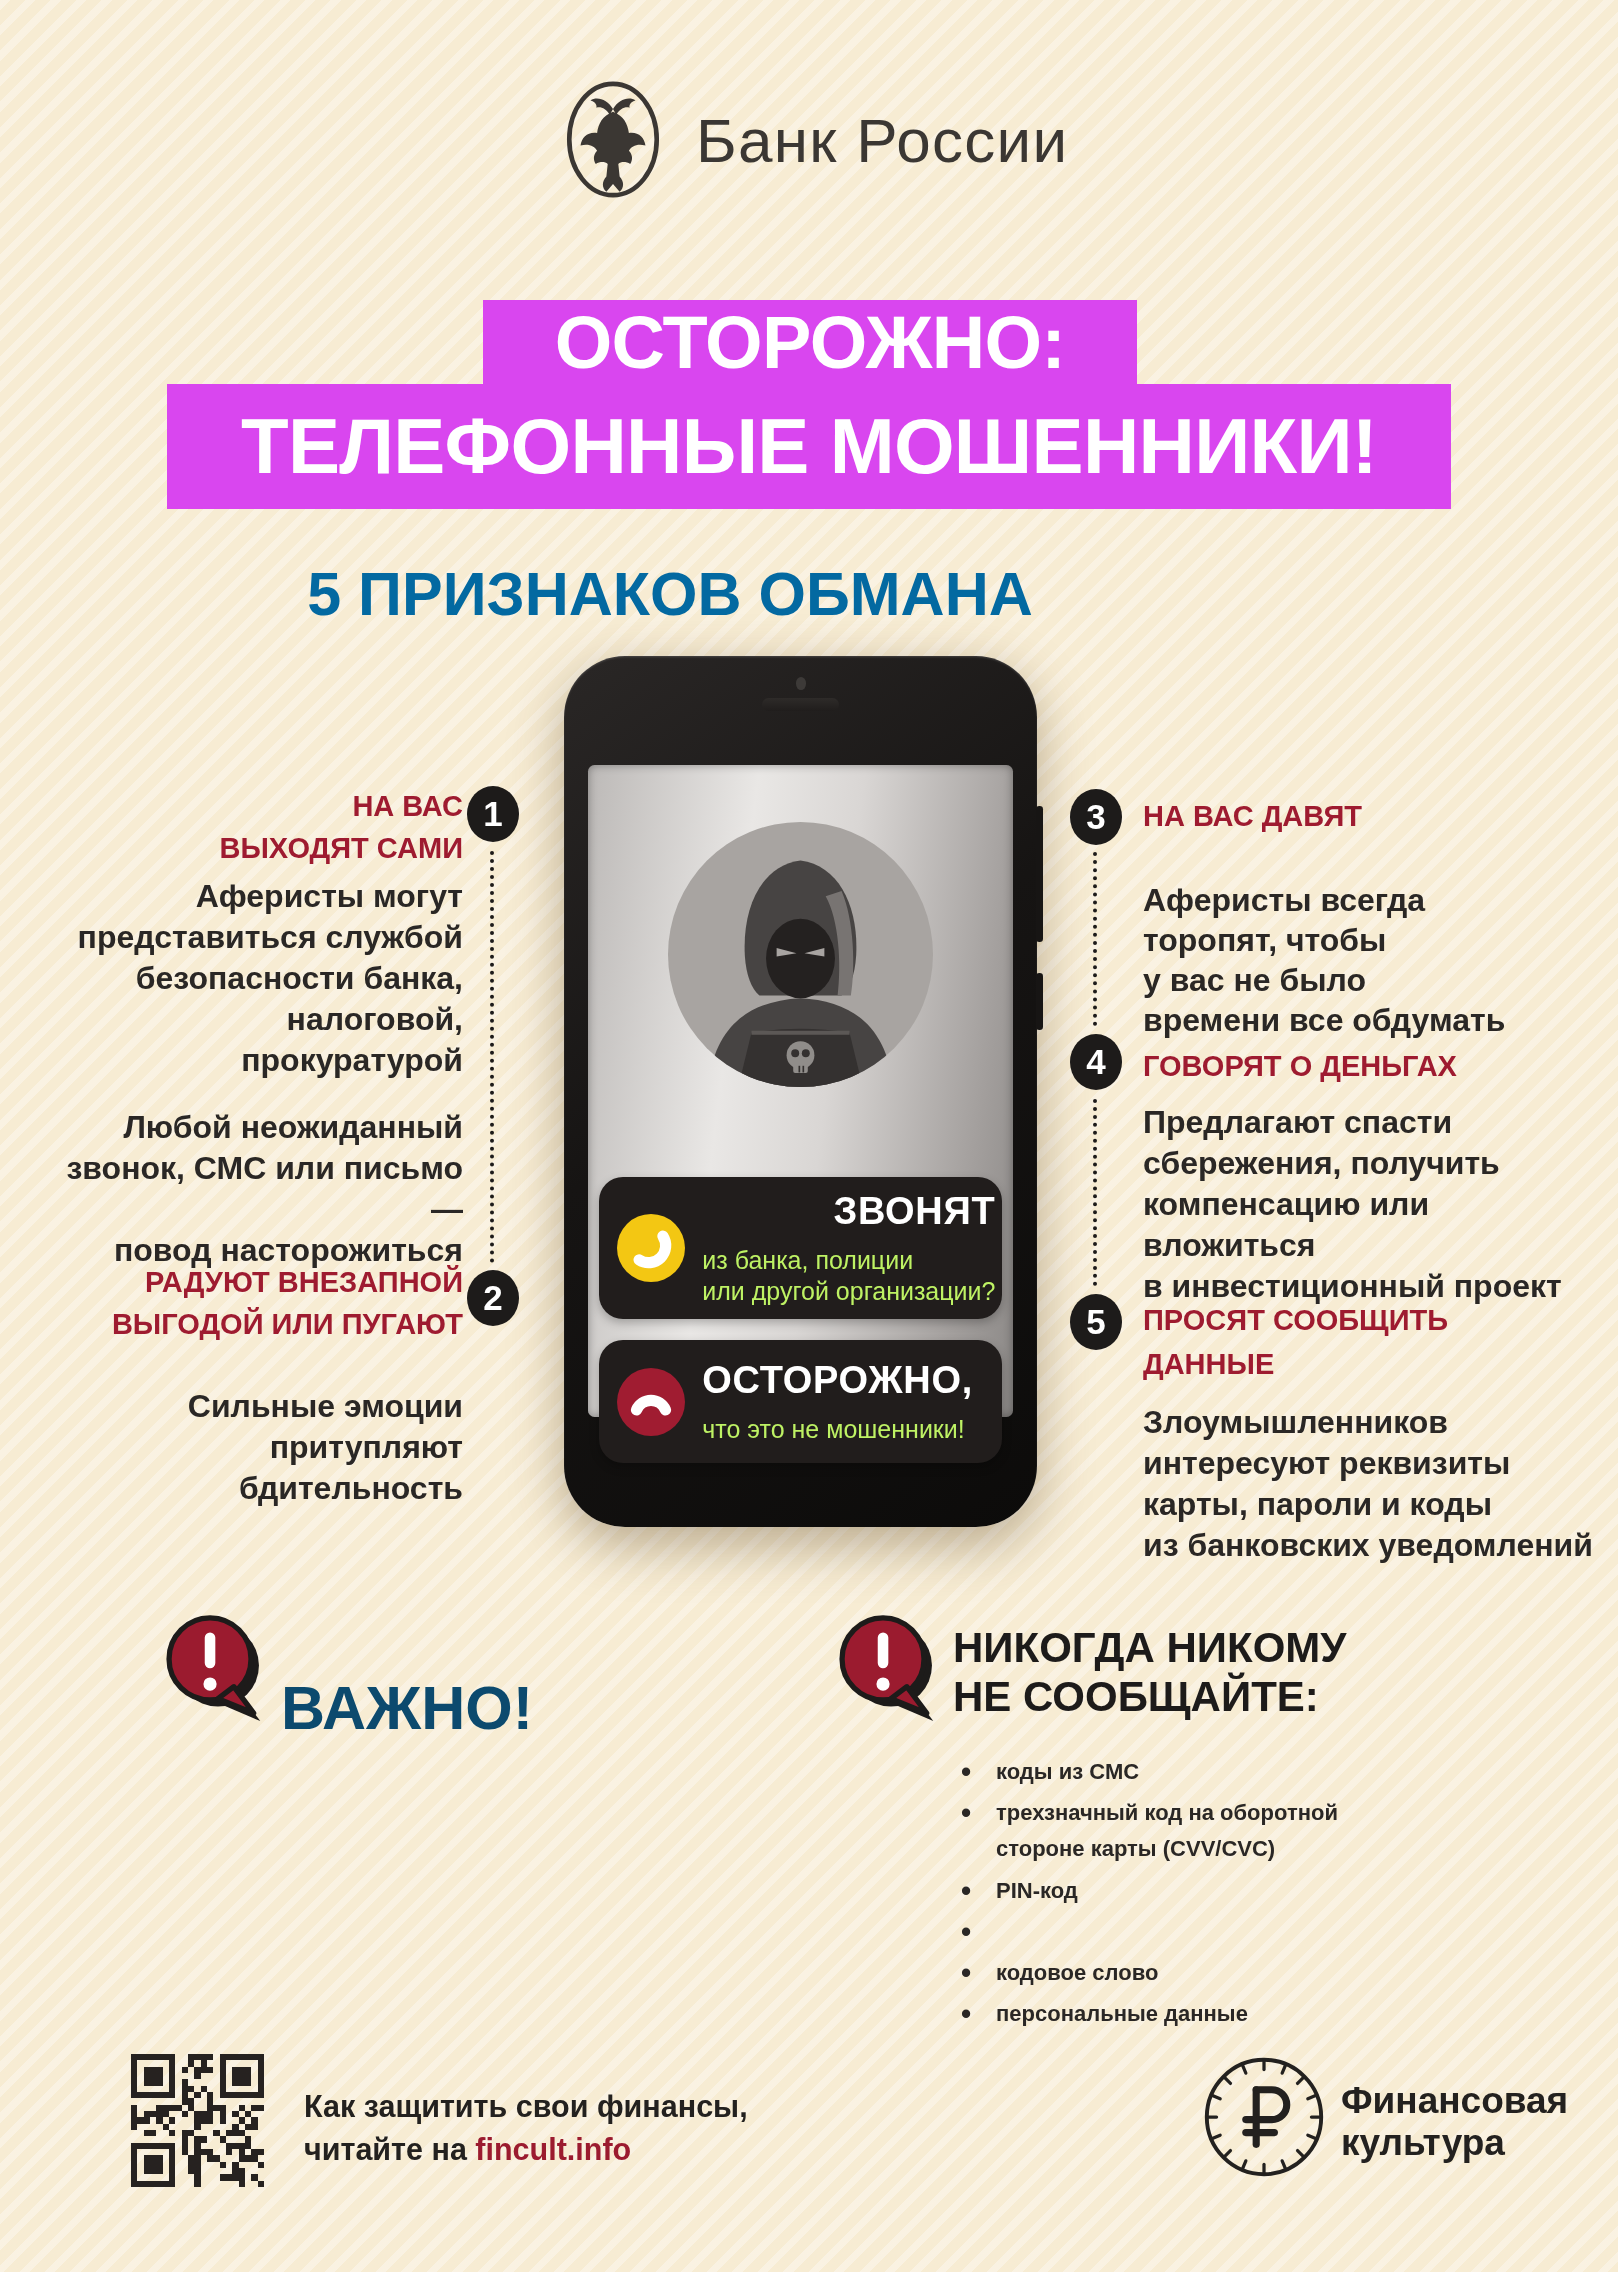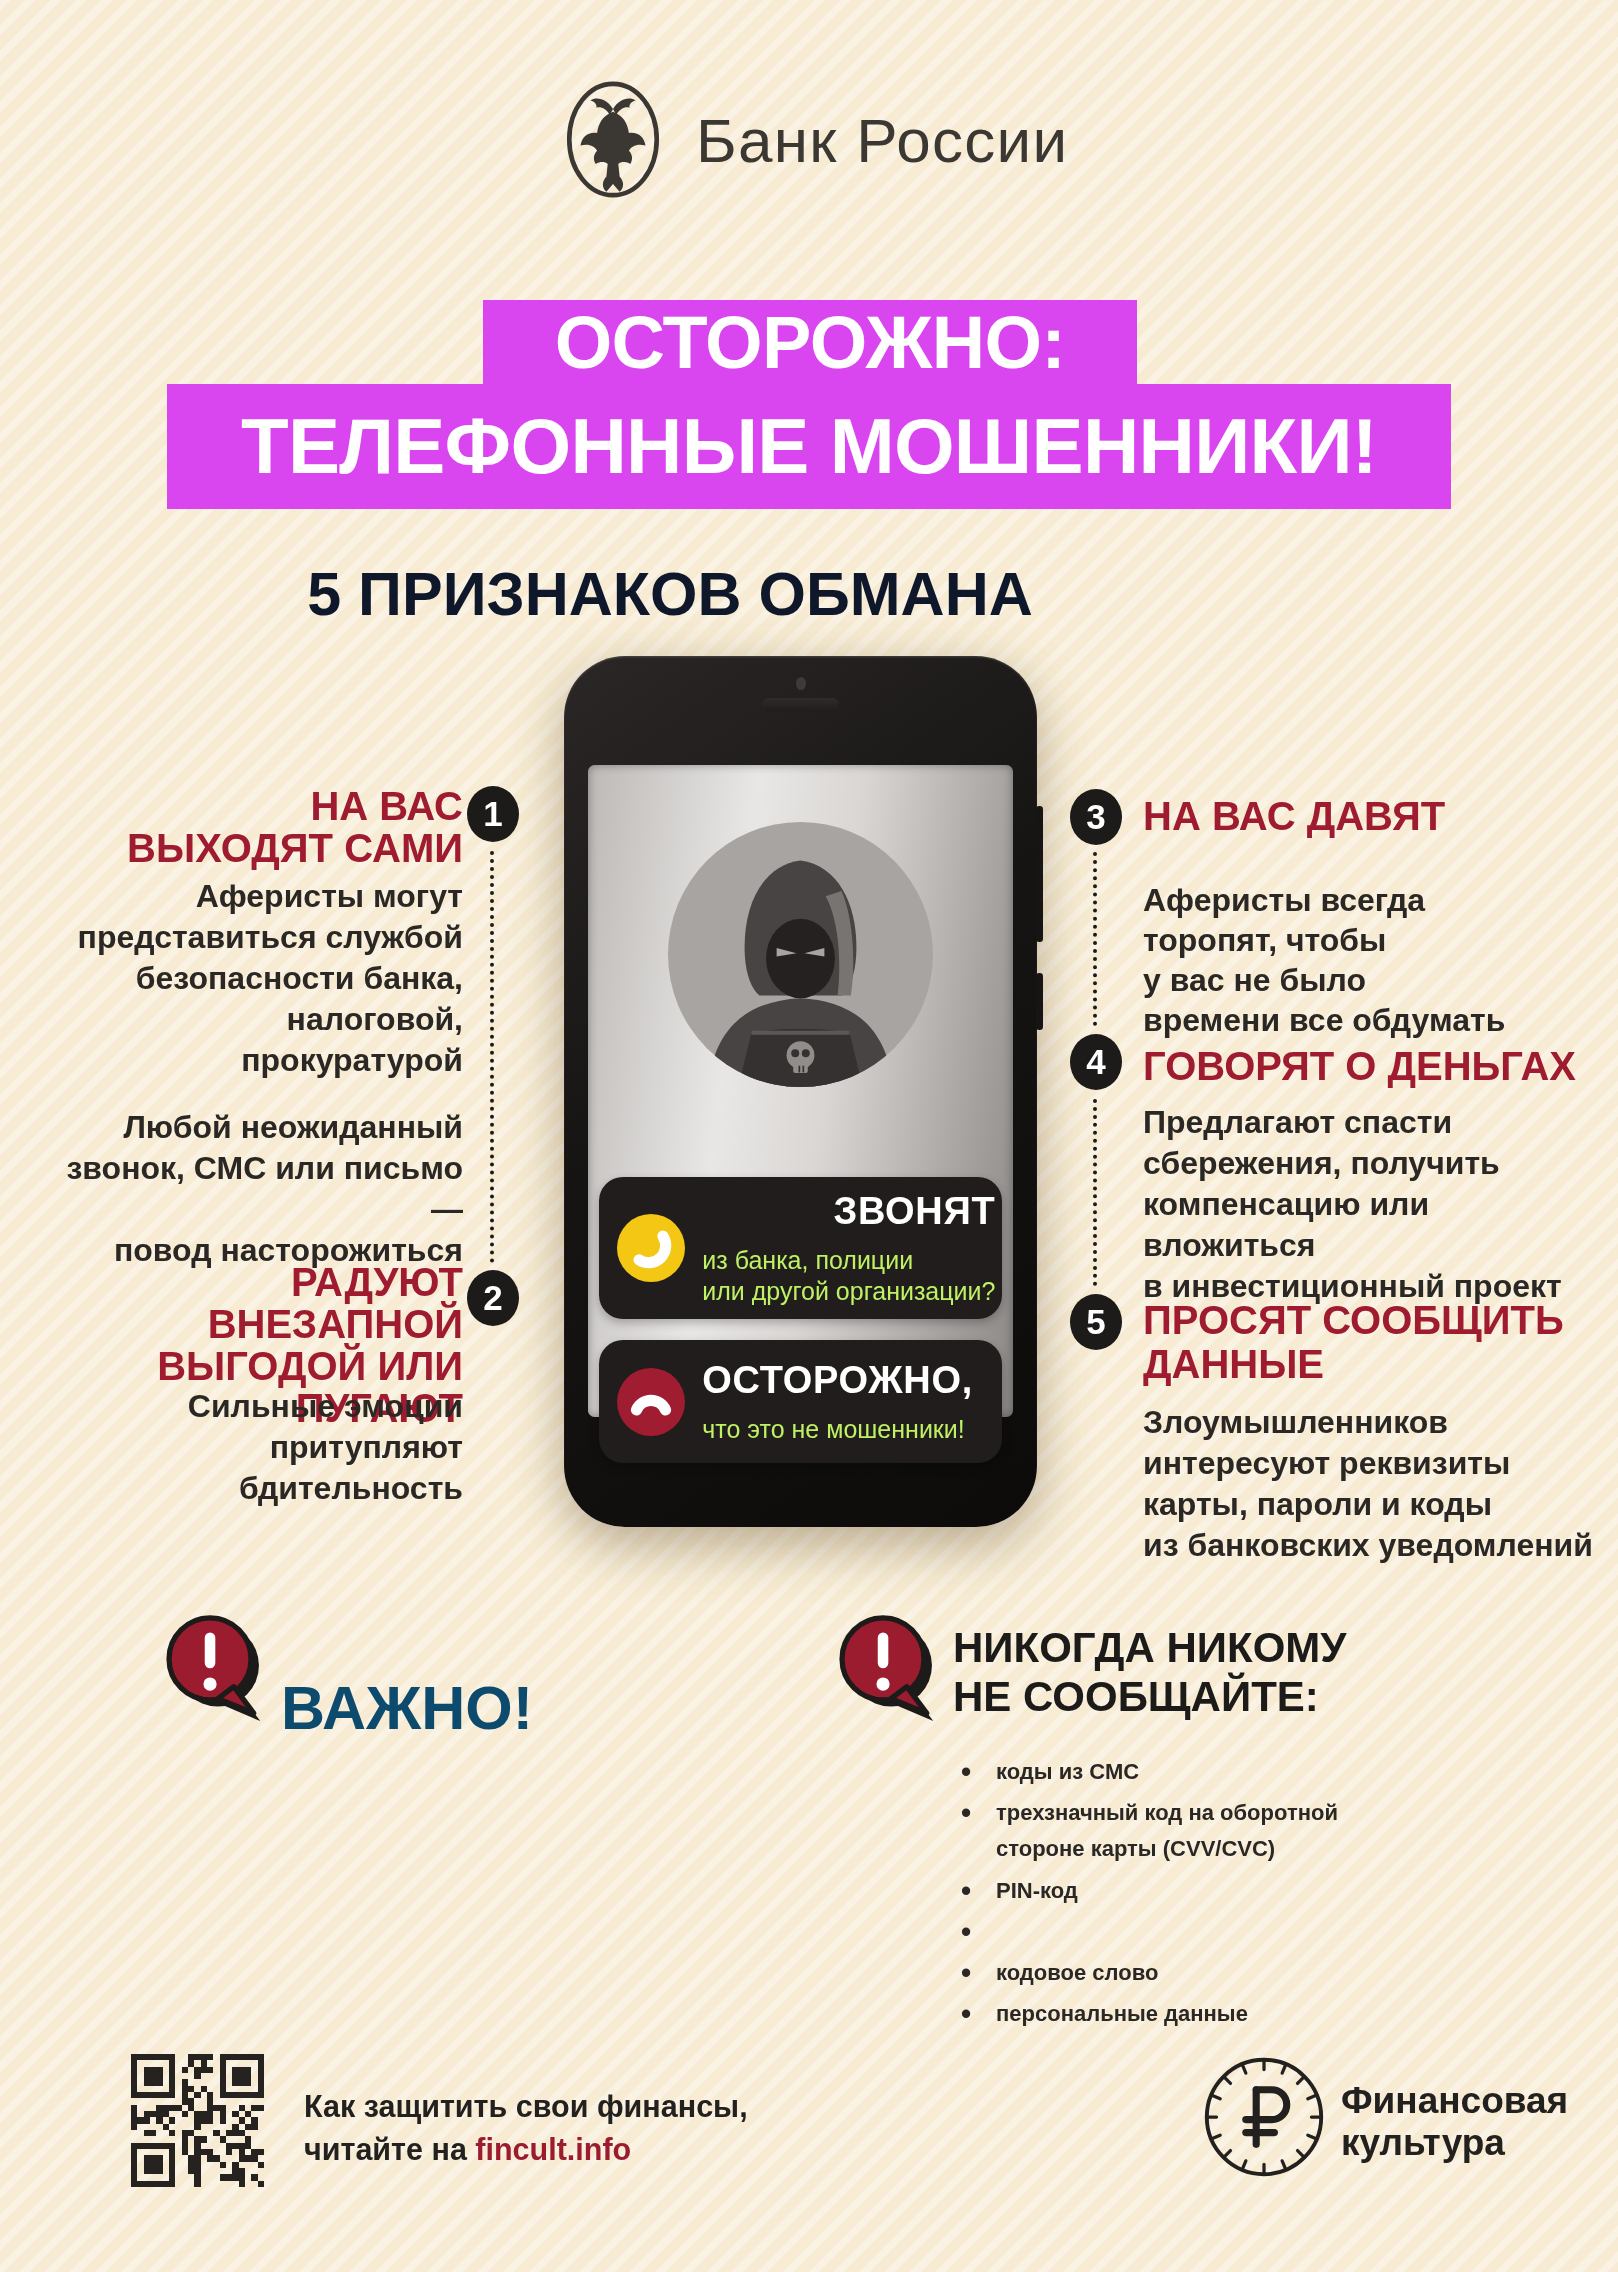"5 ПРИЗНАКОВ ОБМАНА" .subtitle { color: #0f172a -> #0369a1 }
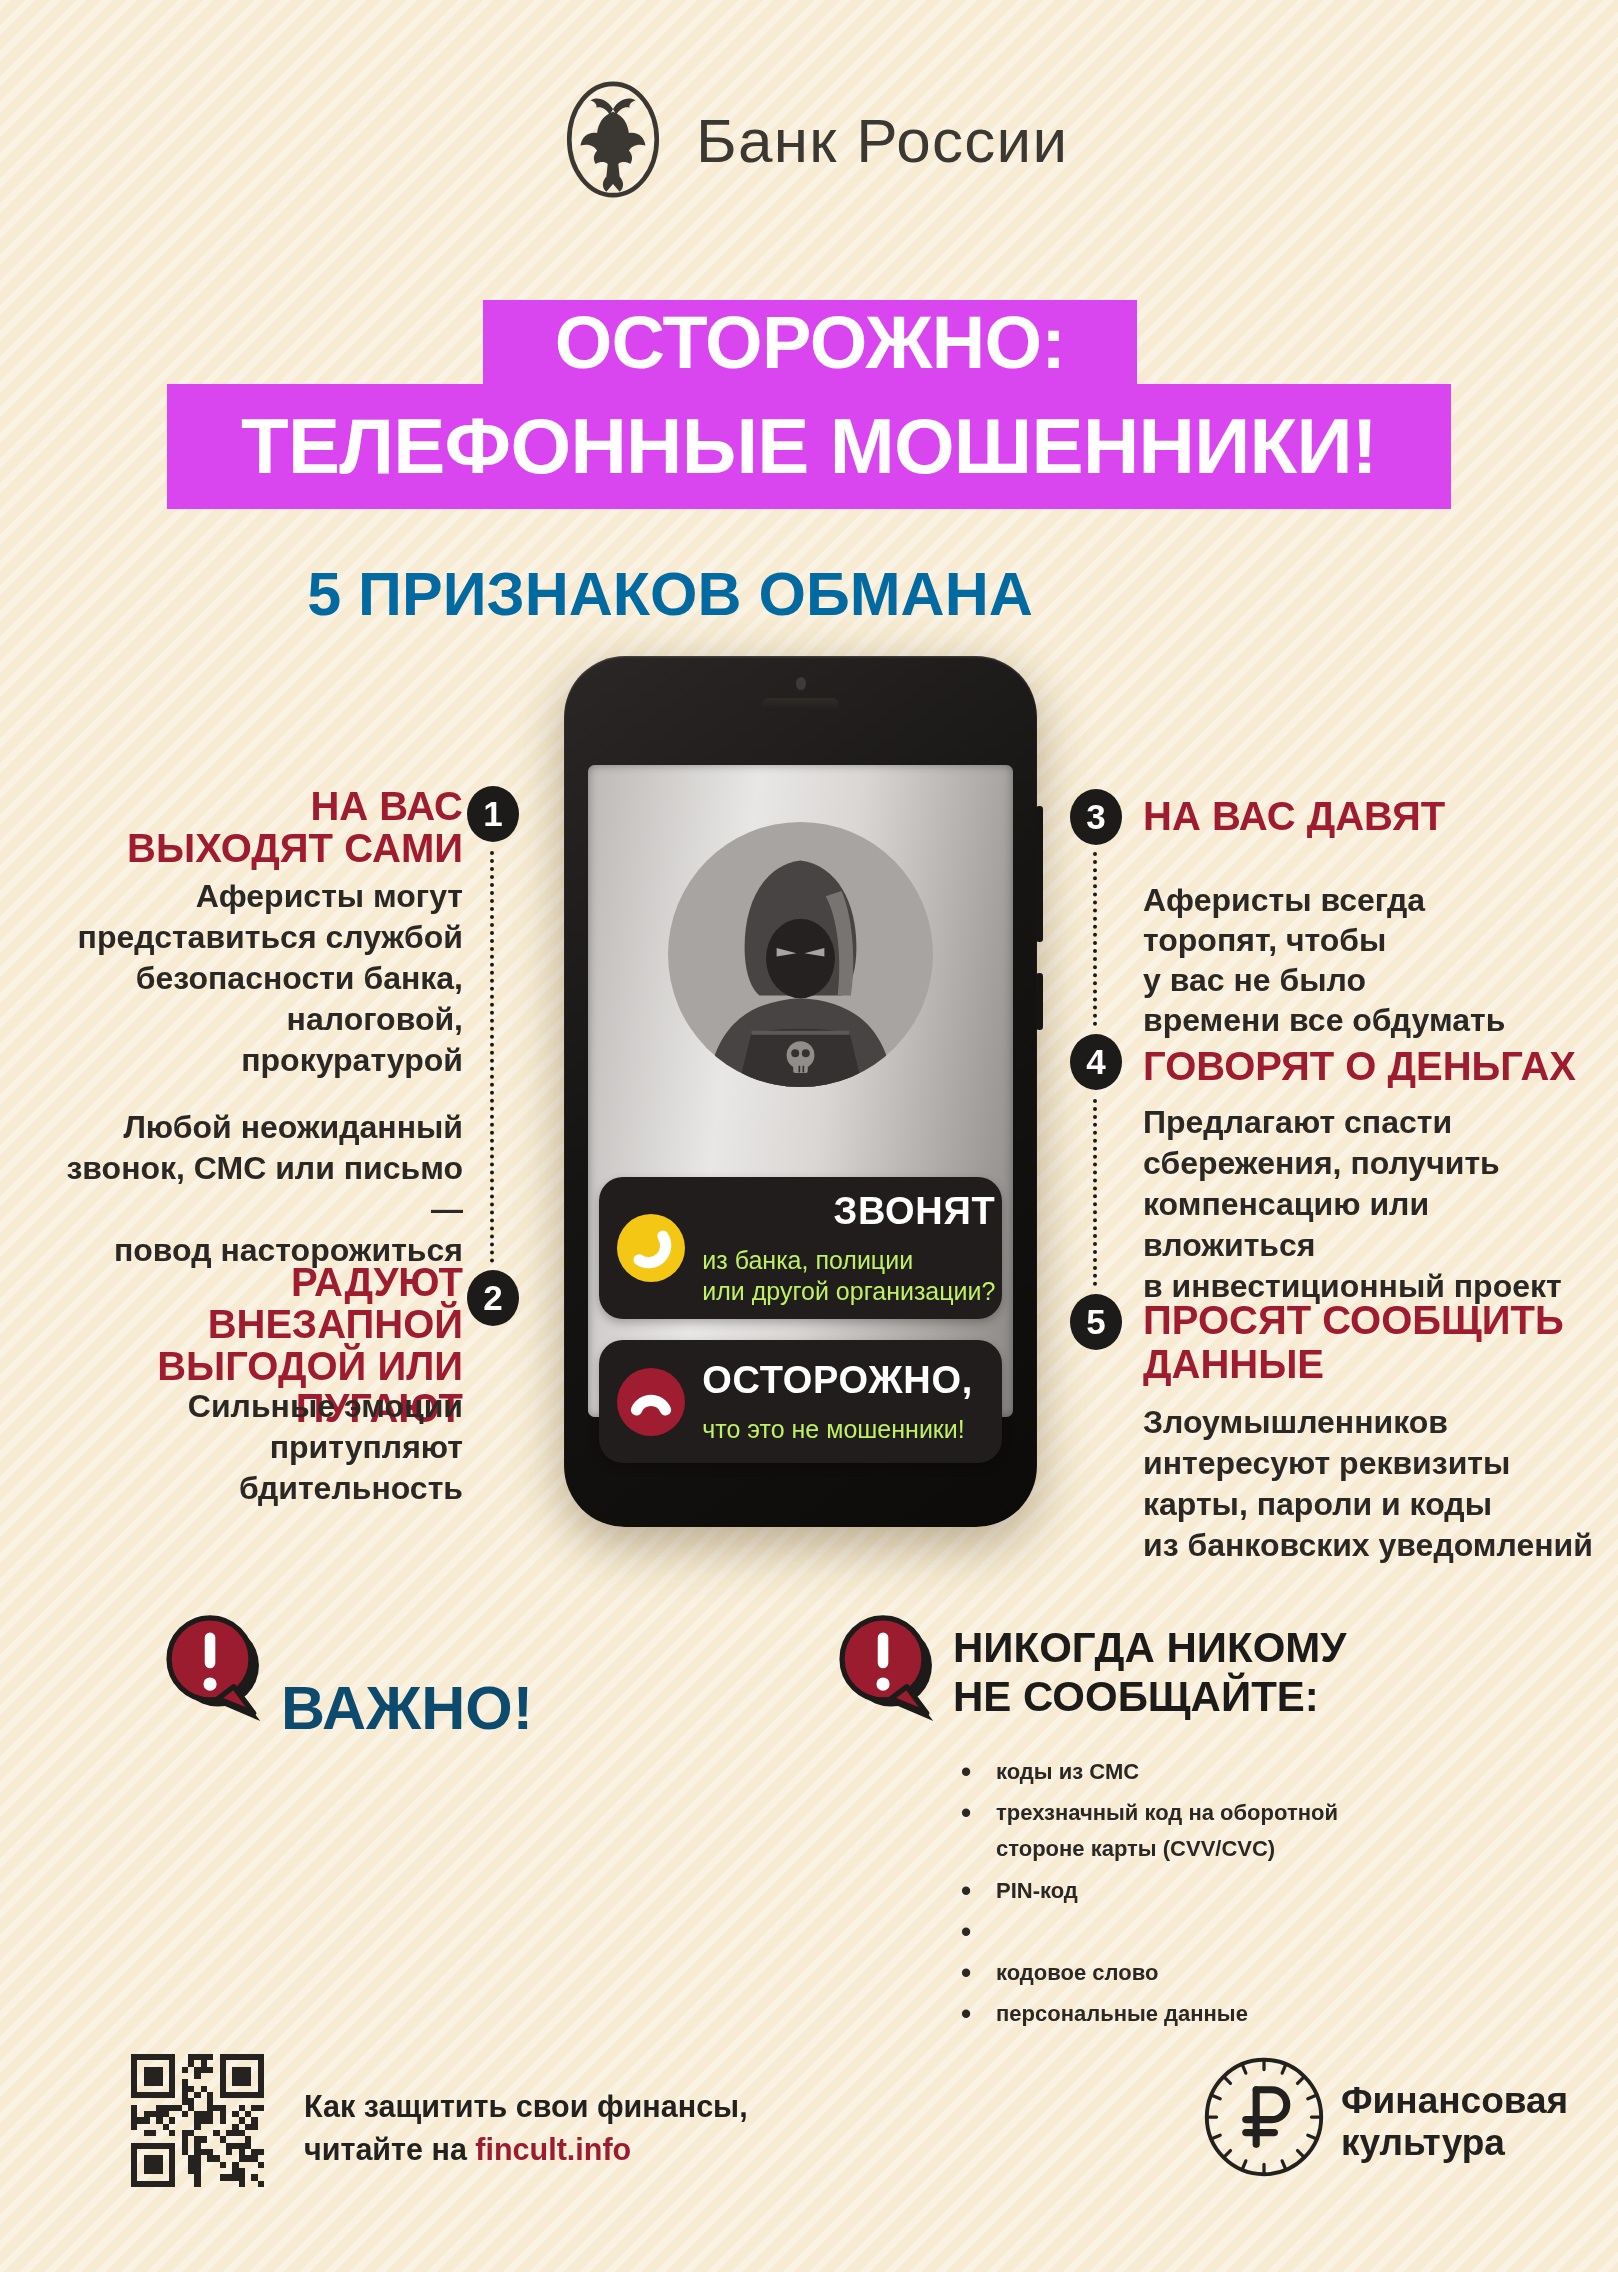"НА ВАС" .shead { font-size: 40px -> 29px }
